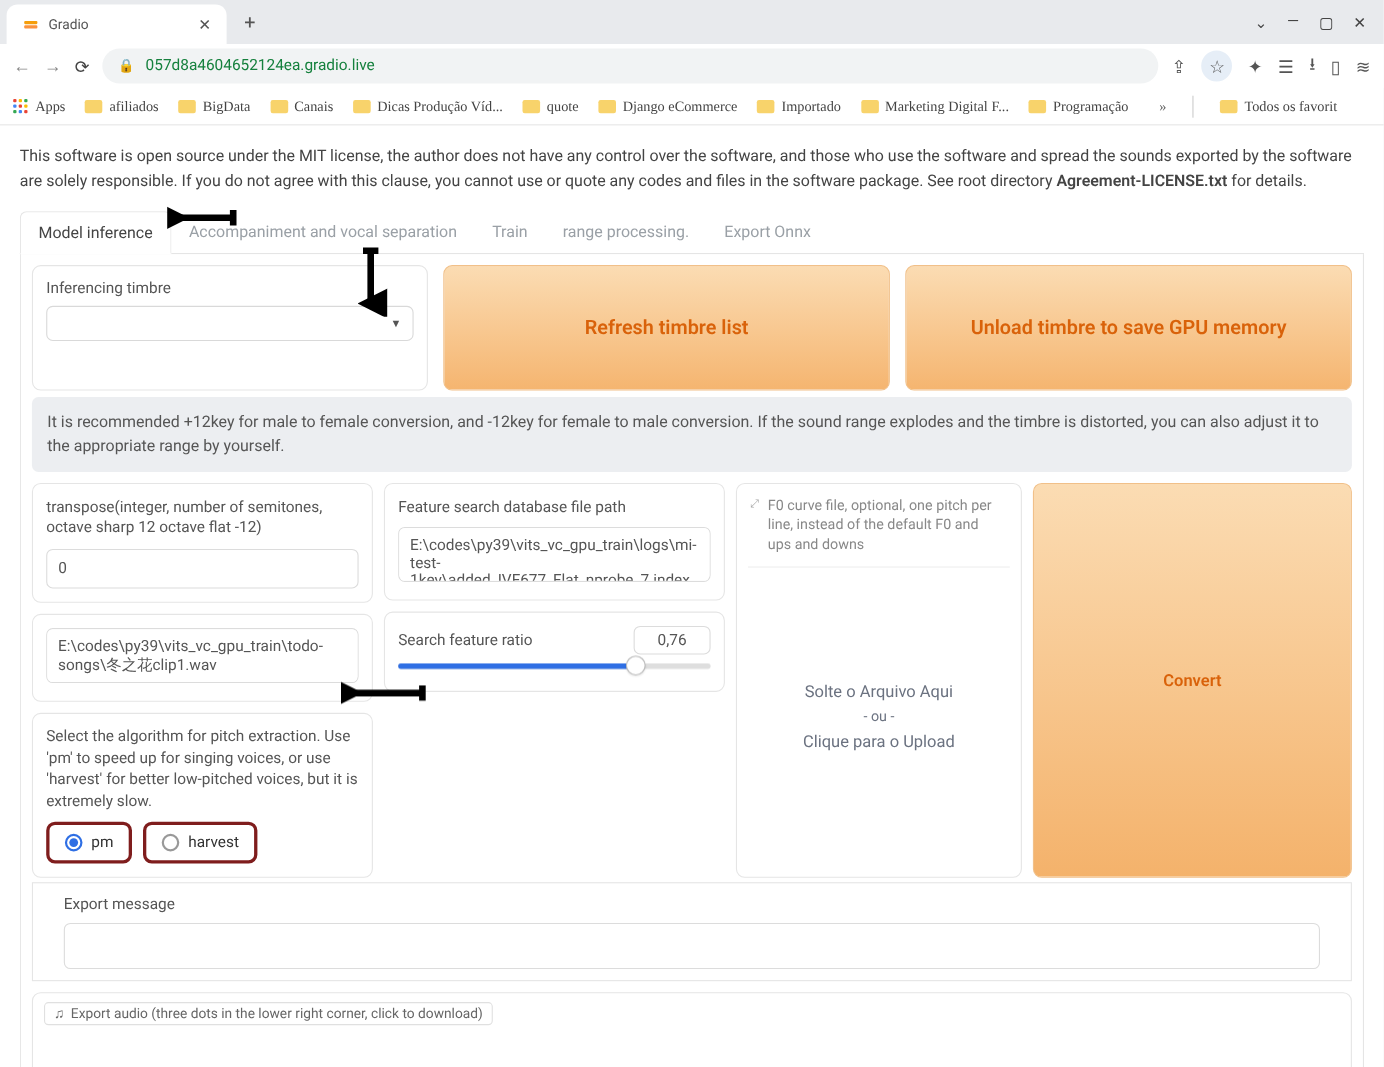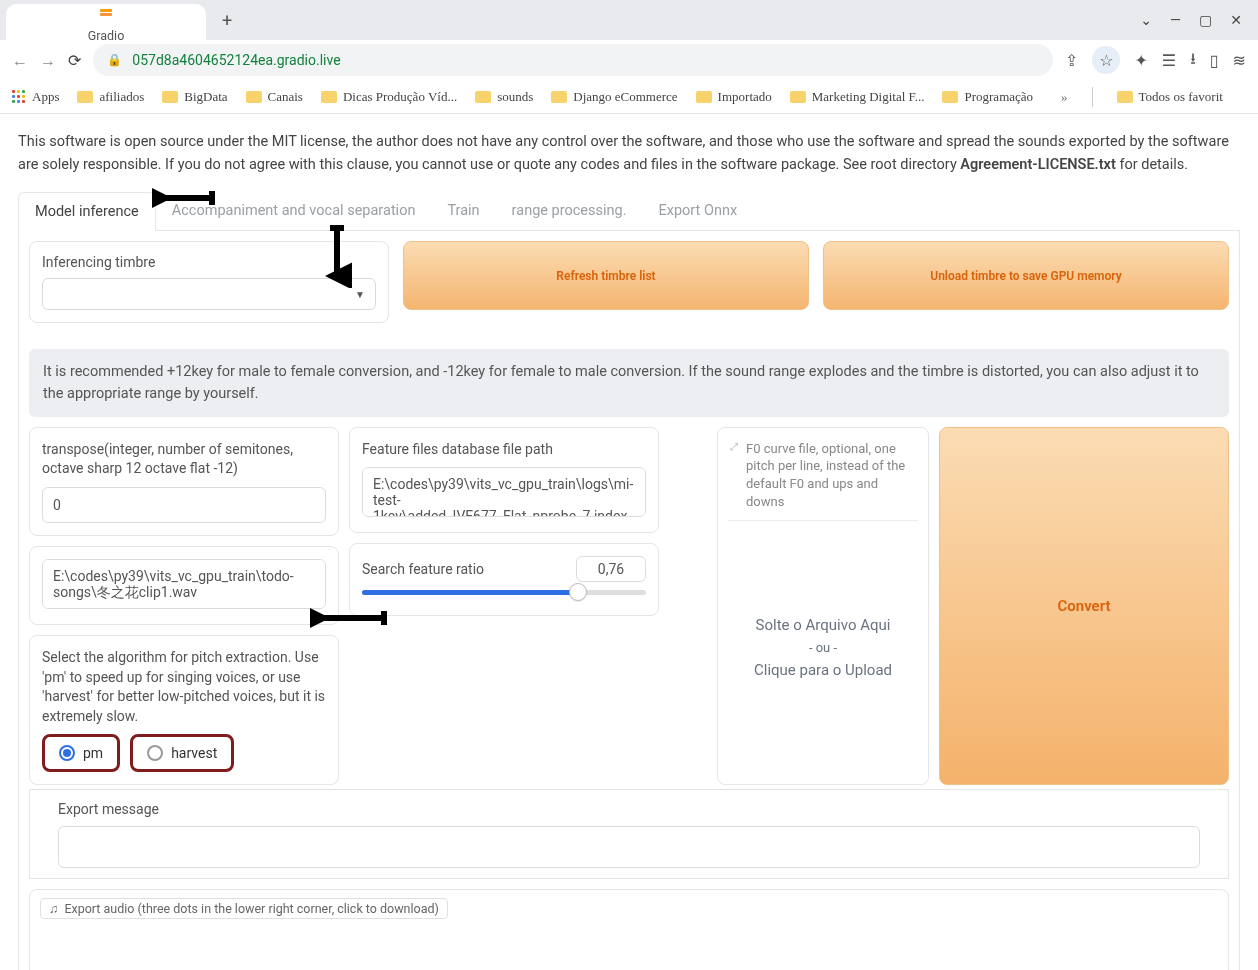"Gradio" .tab { flex-direction: column -> none }
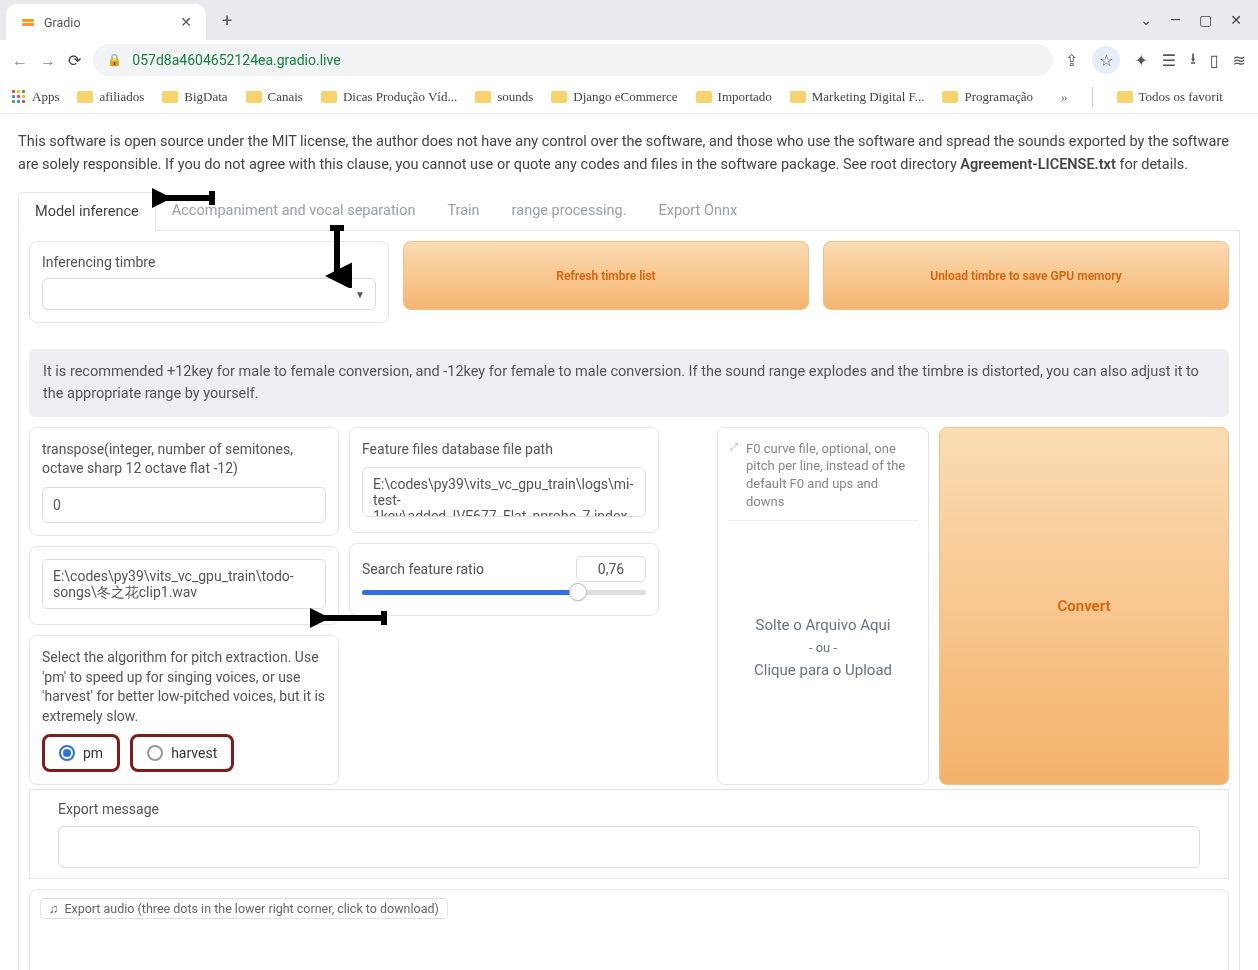"sounds" span { text: sounds -> quote }
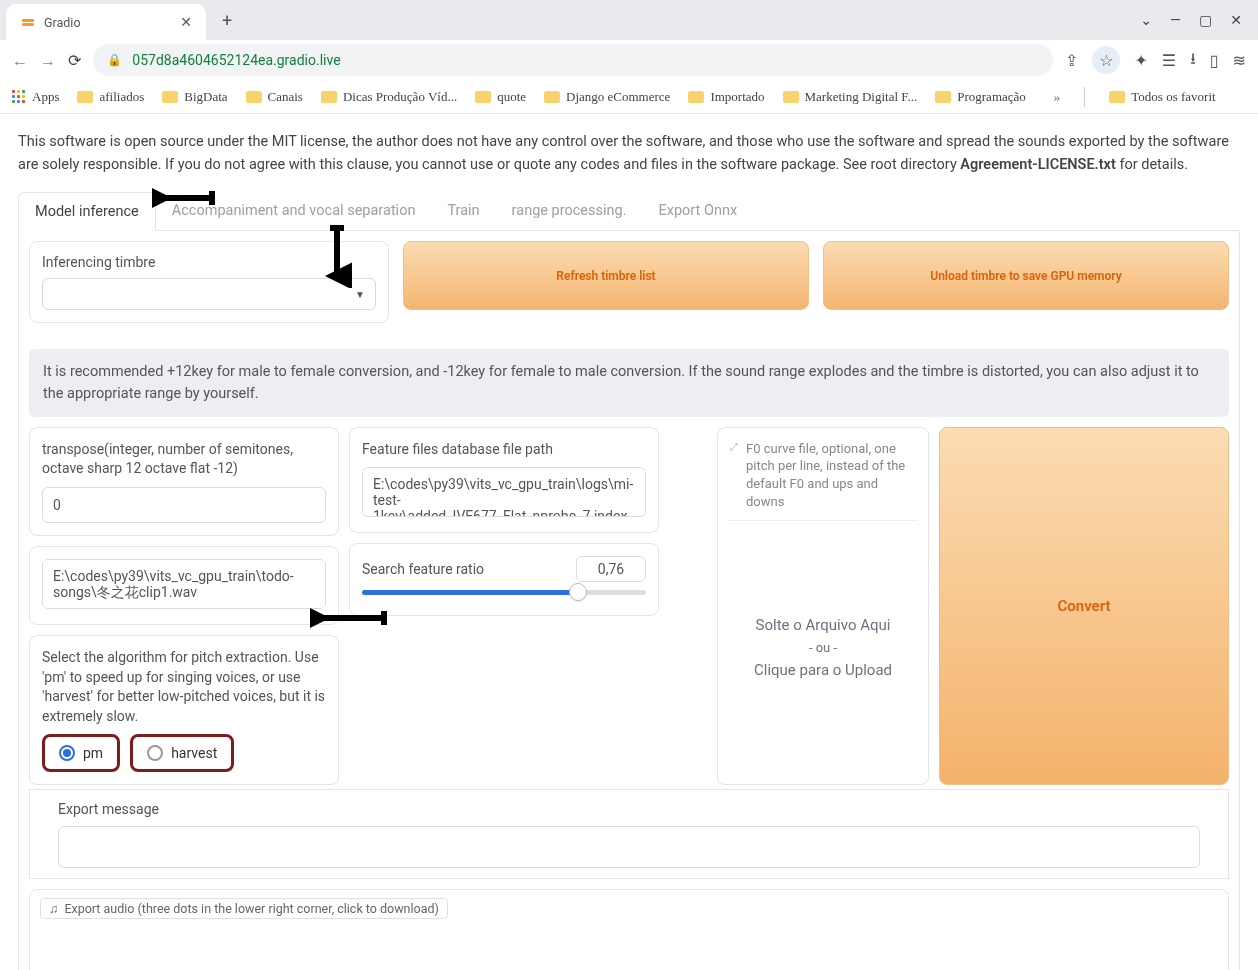"Inferencing timbre" .row1 { margin-bottom: 26px -> 6px }
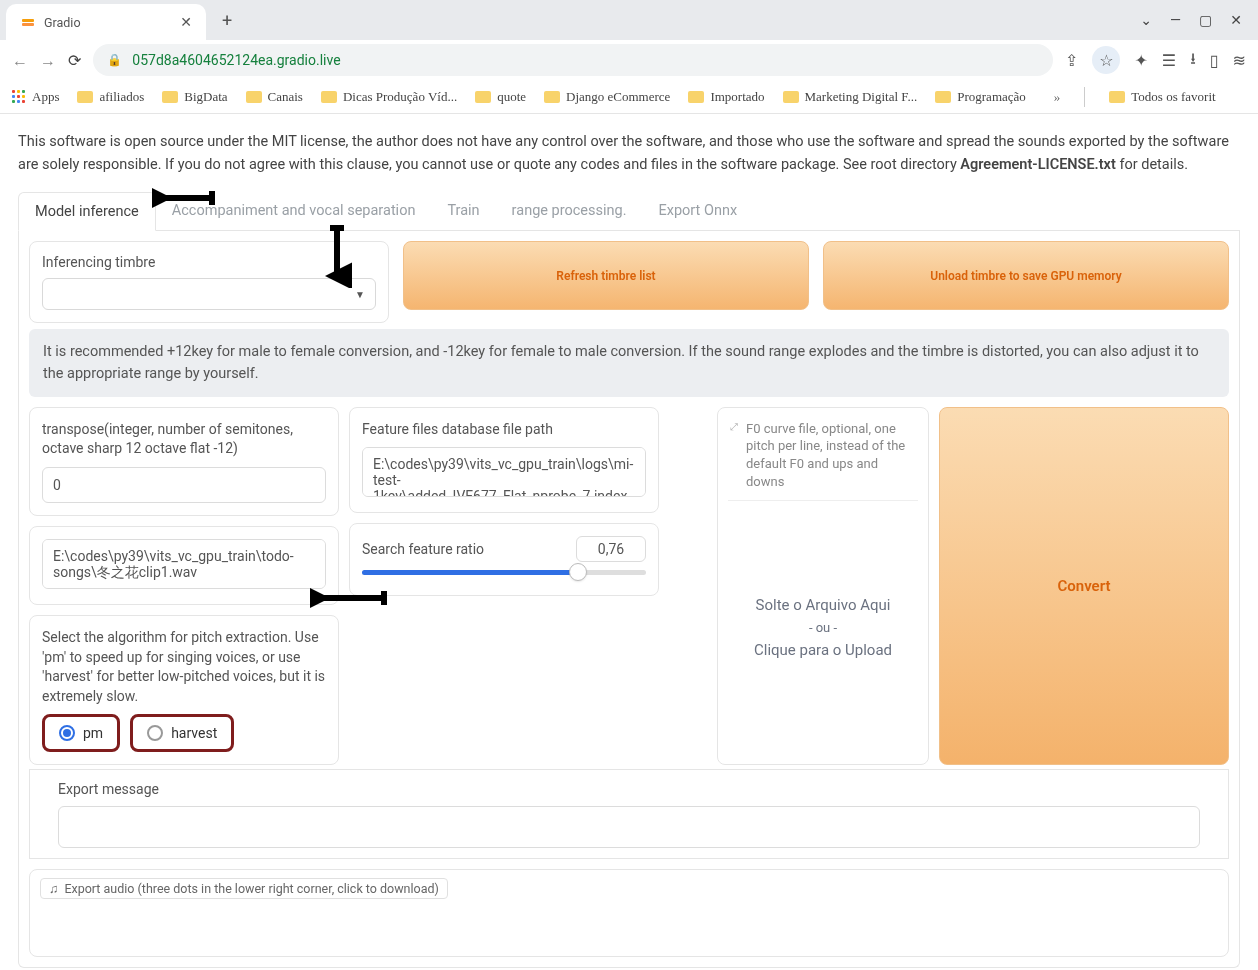"Refresh timbre list" .big-btn { font-size: 12px -> 18px; height: 69px -> 114px }
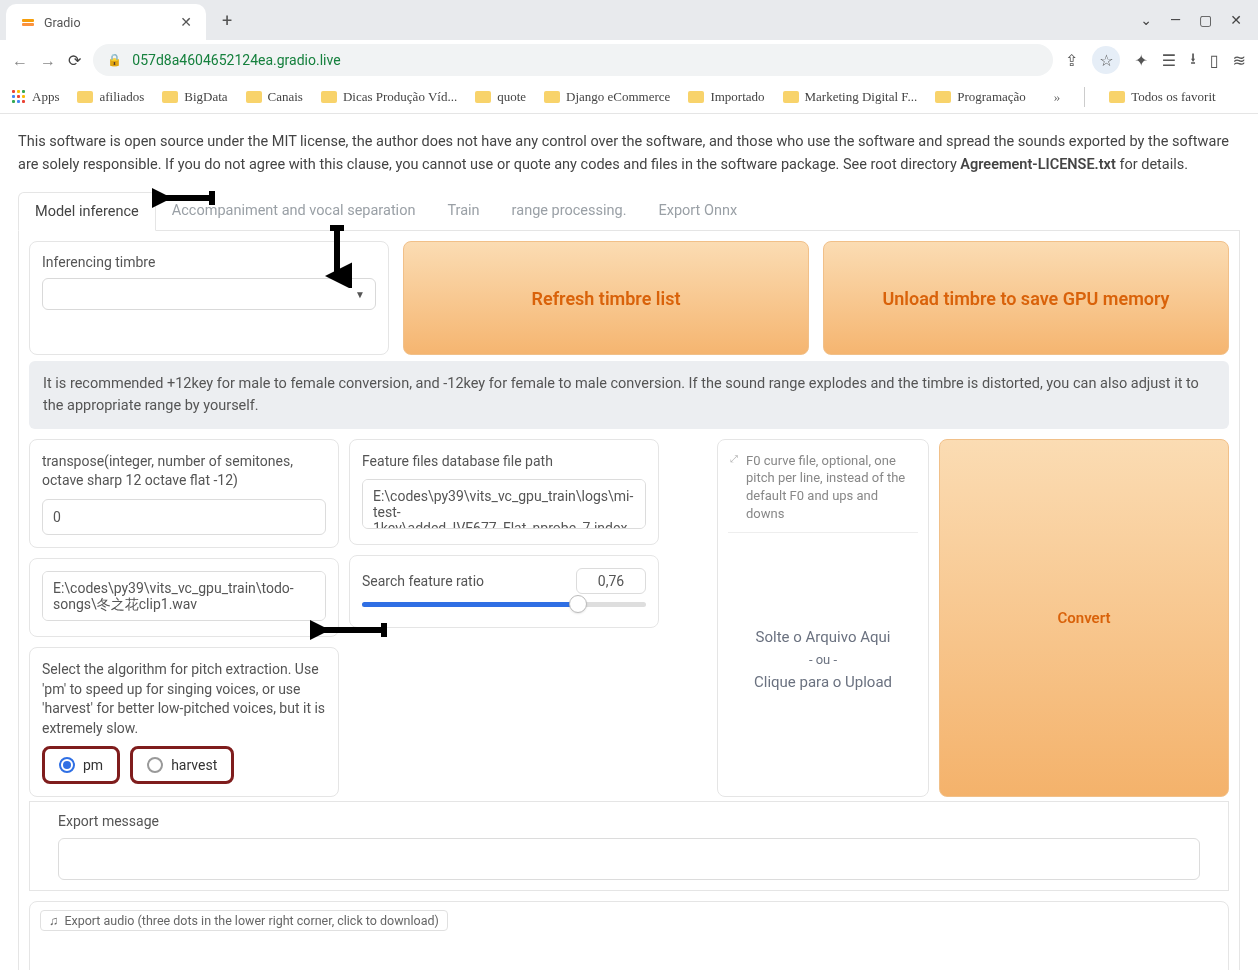"Feature files database file path" div.field-label { text: files -> search }
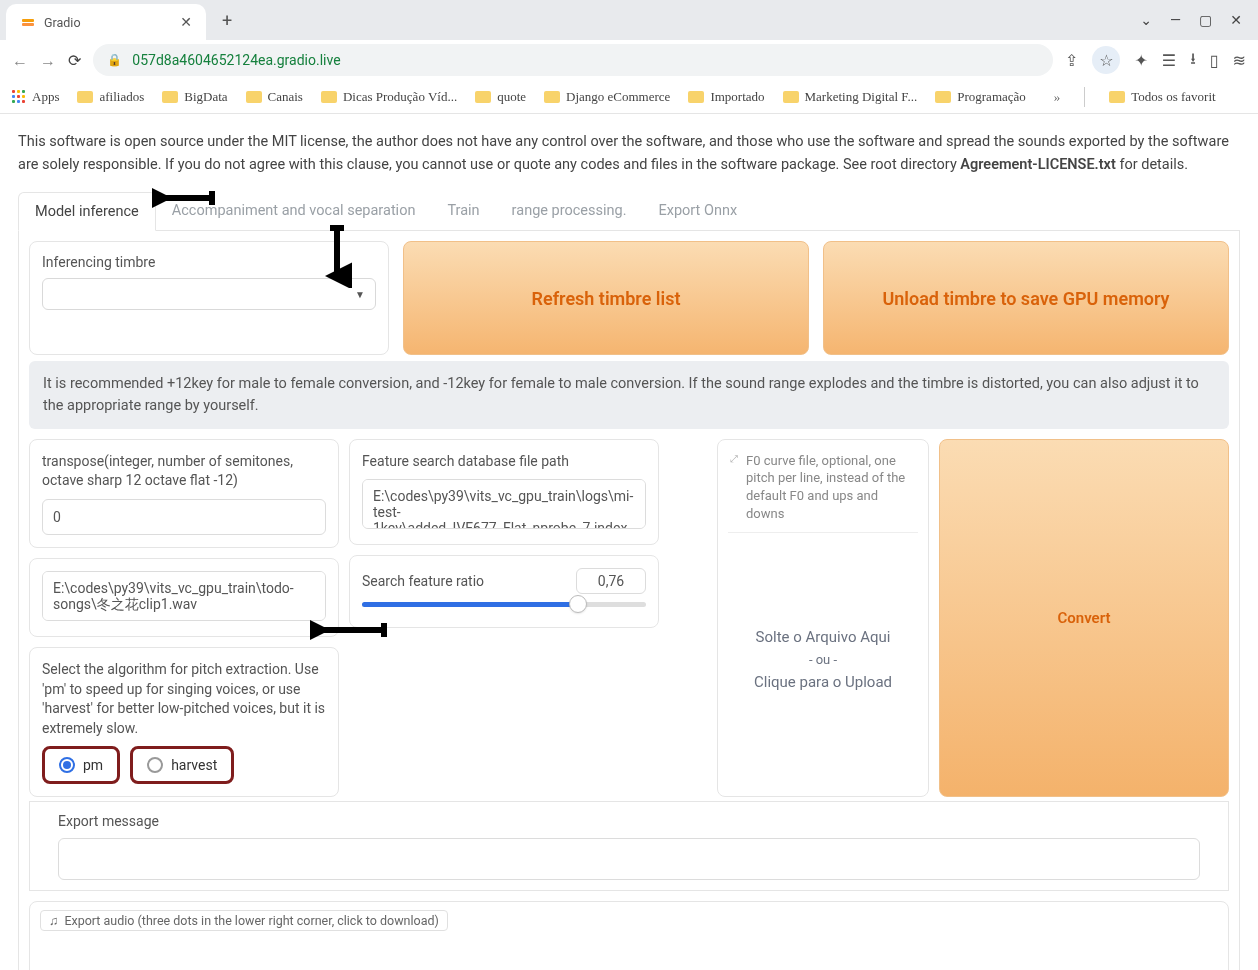"F0 curve file, optional, one" .upload-area { margin-left: 48px -> none }
